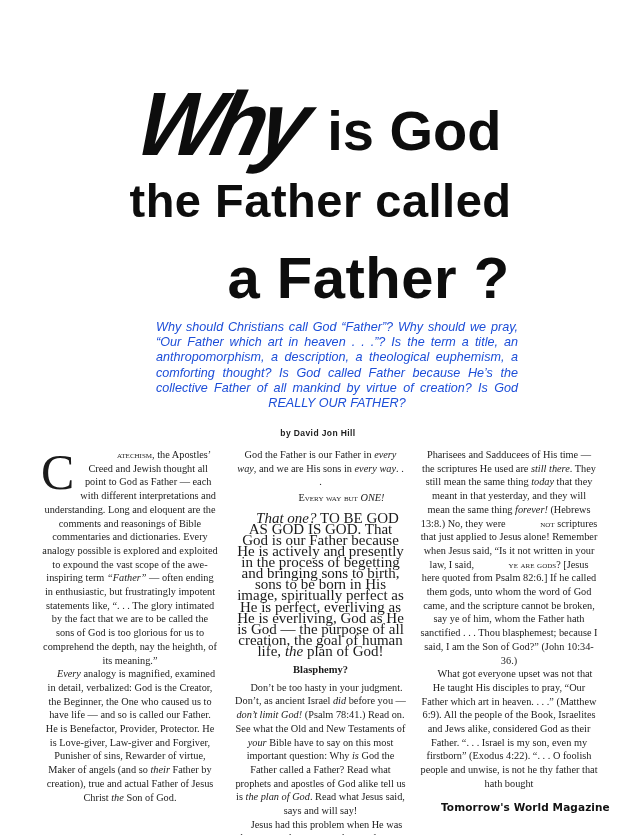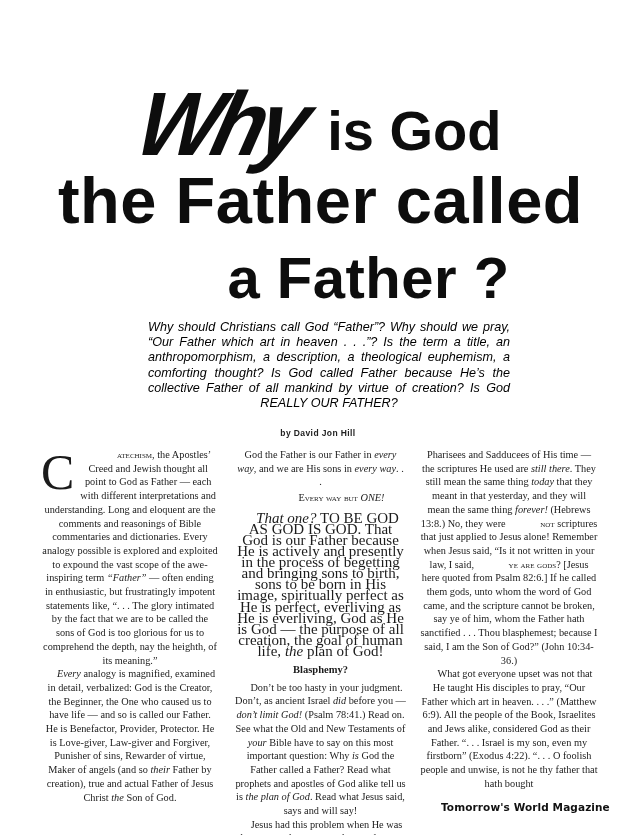"the Father called" .title-line2 { font-size: 65px -> 47px }
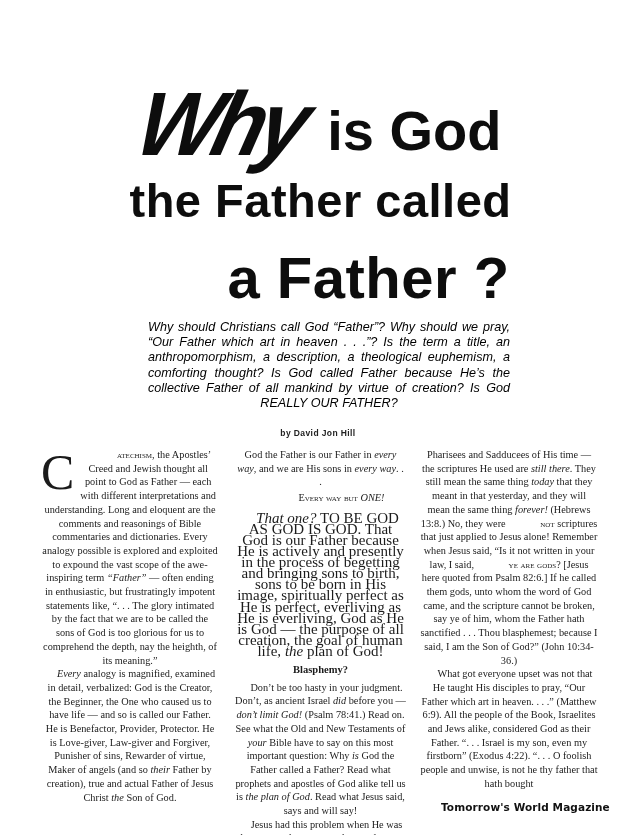"Why should Christians call God" .deck { color: #000000 -> #1d4ed8; left: 148px -> 156px }
